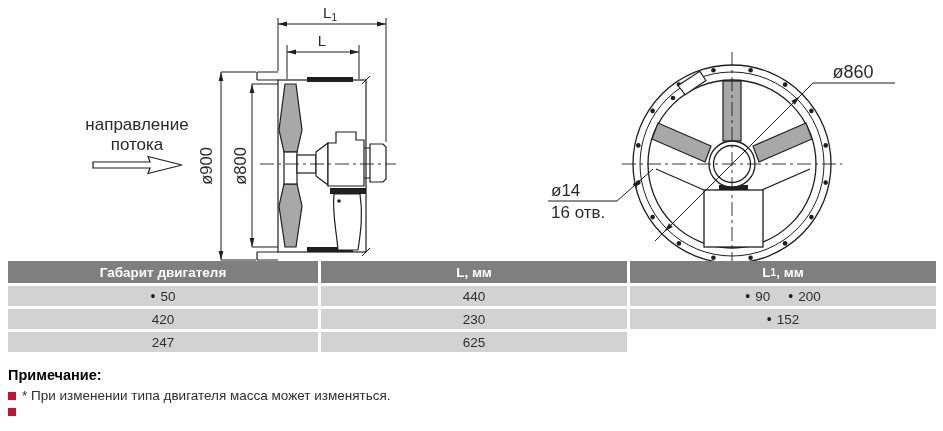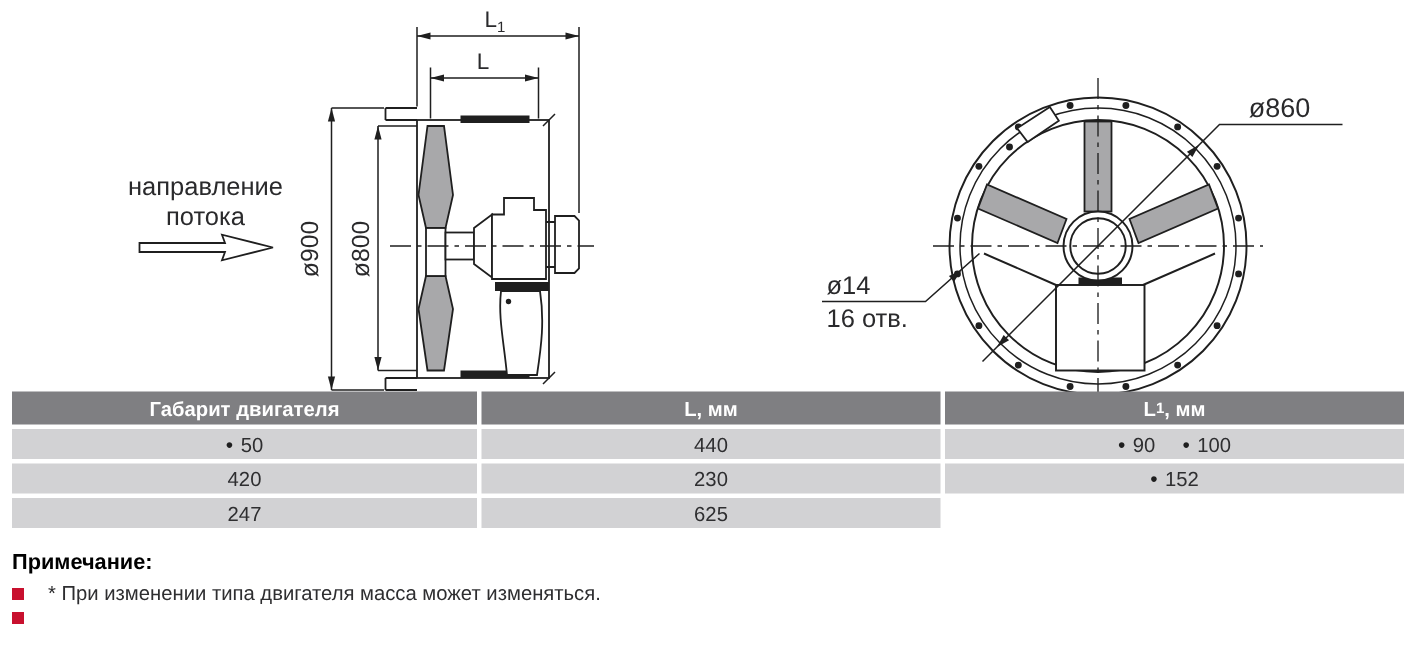"100" span { text: 100 -> 200 }
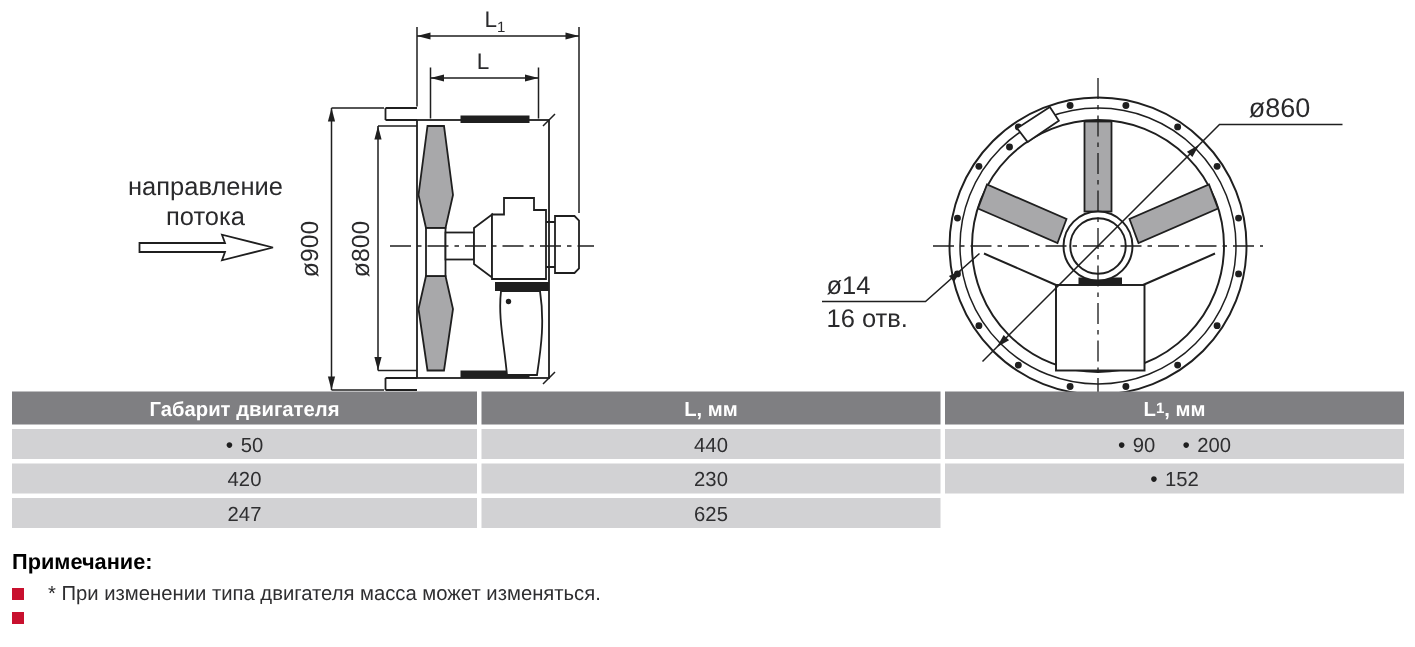"* При изменении типа двигателя" .note-item { gap: 16px -> 6px }
